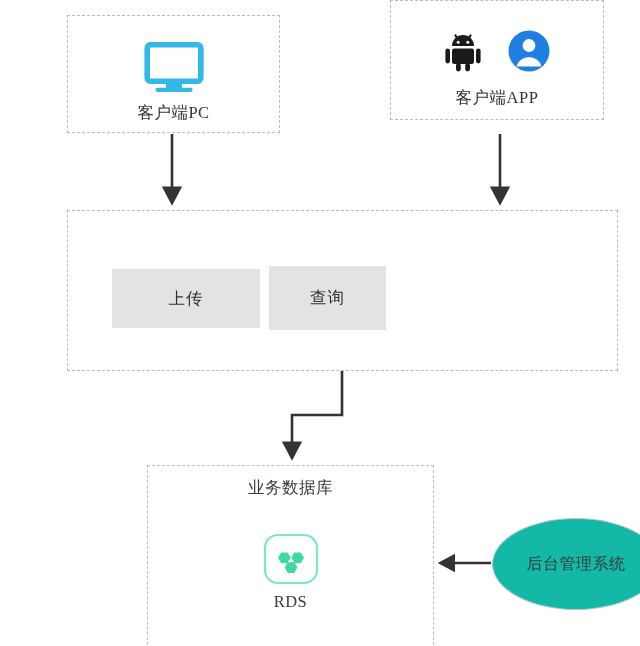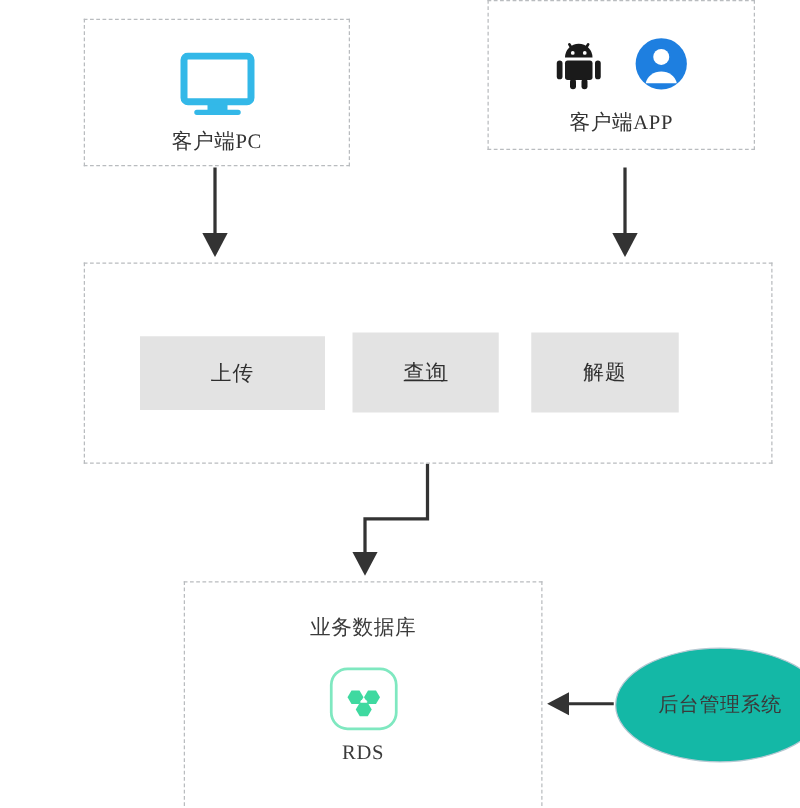"查询" #svc-query { left: 240px -> 227px; text-decoration: underline -> none }
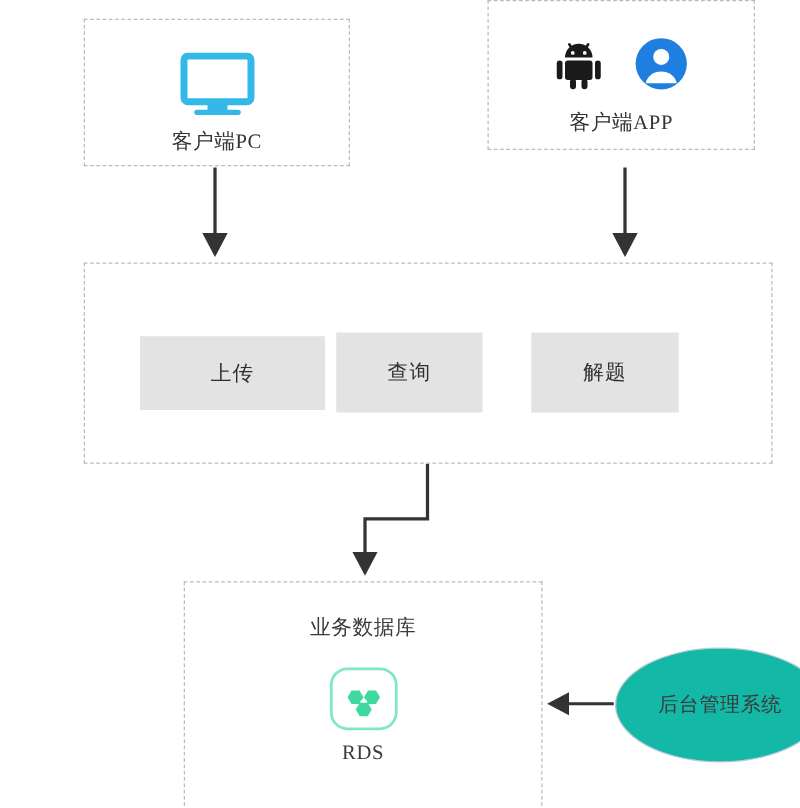"解题" div.svc-box { html: <div>解题</div> -> none }
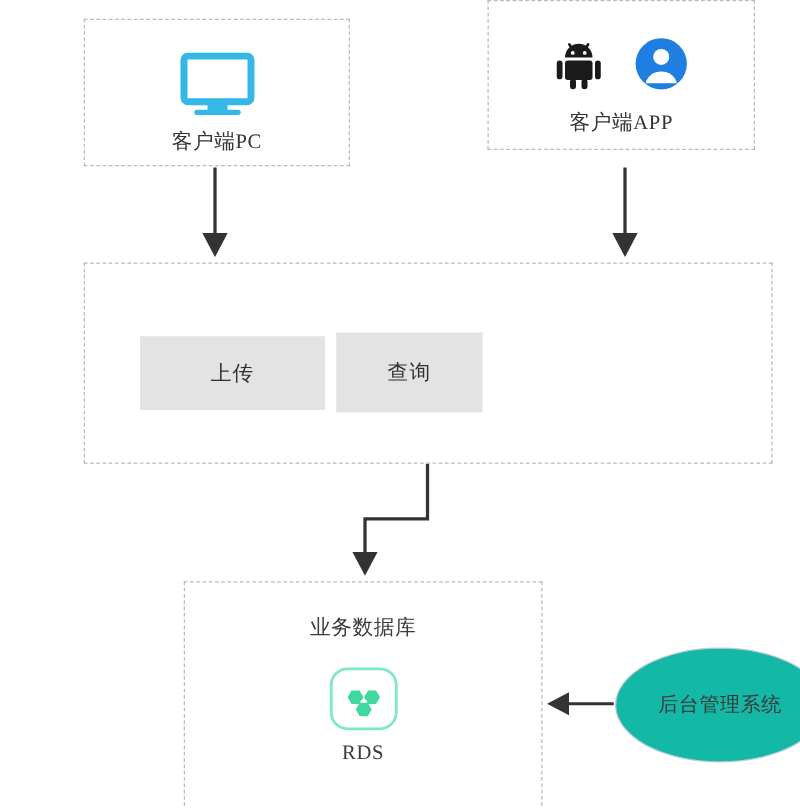"业务数据库" #cap-database { top: 491px -> 477px }
